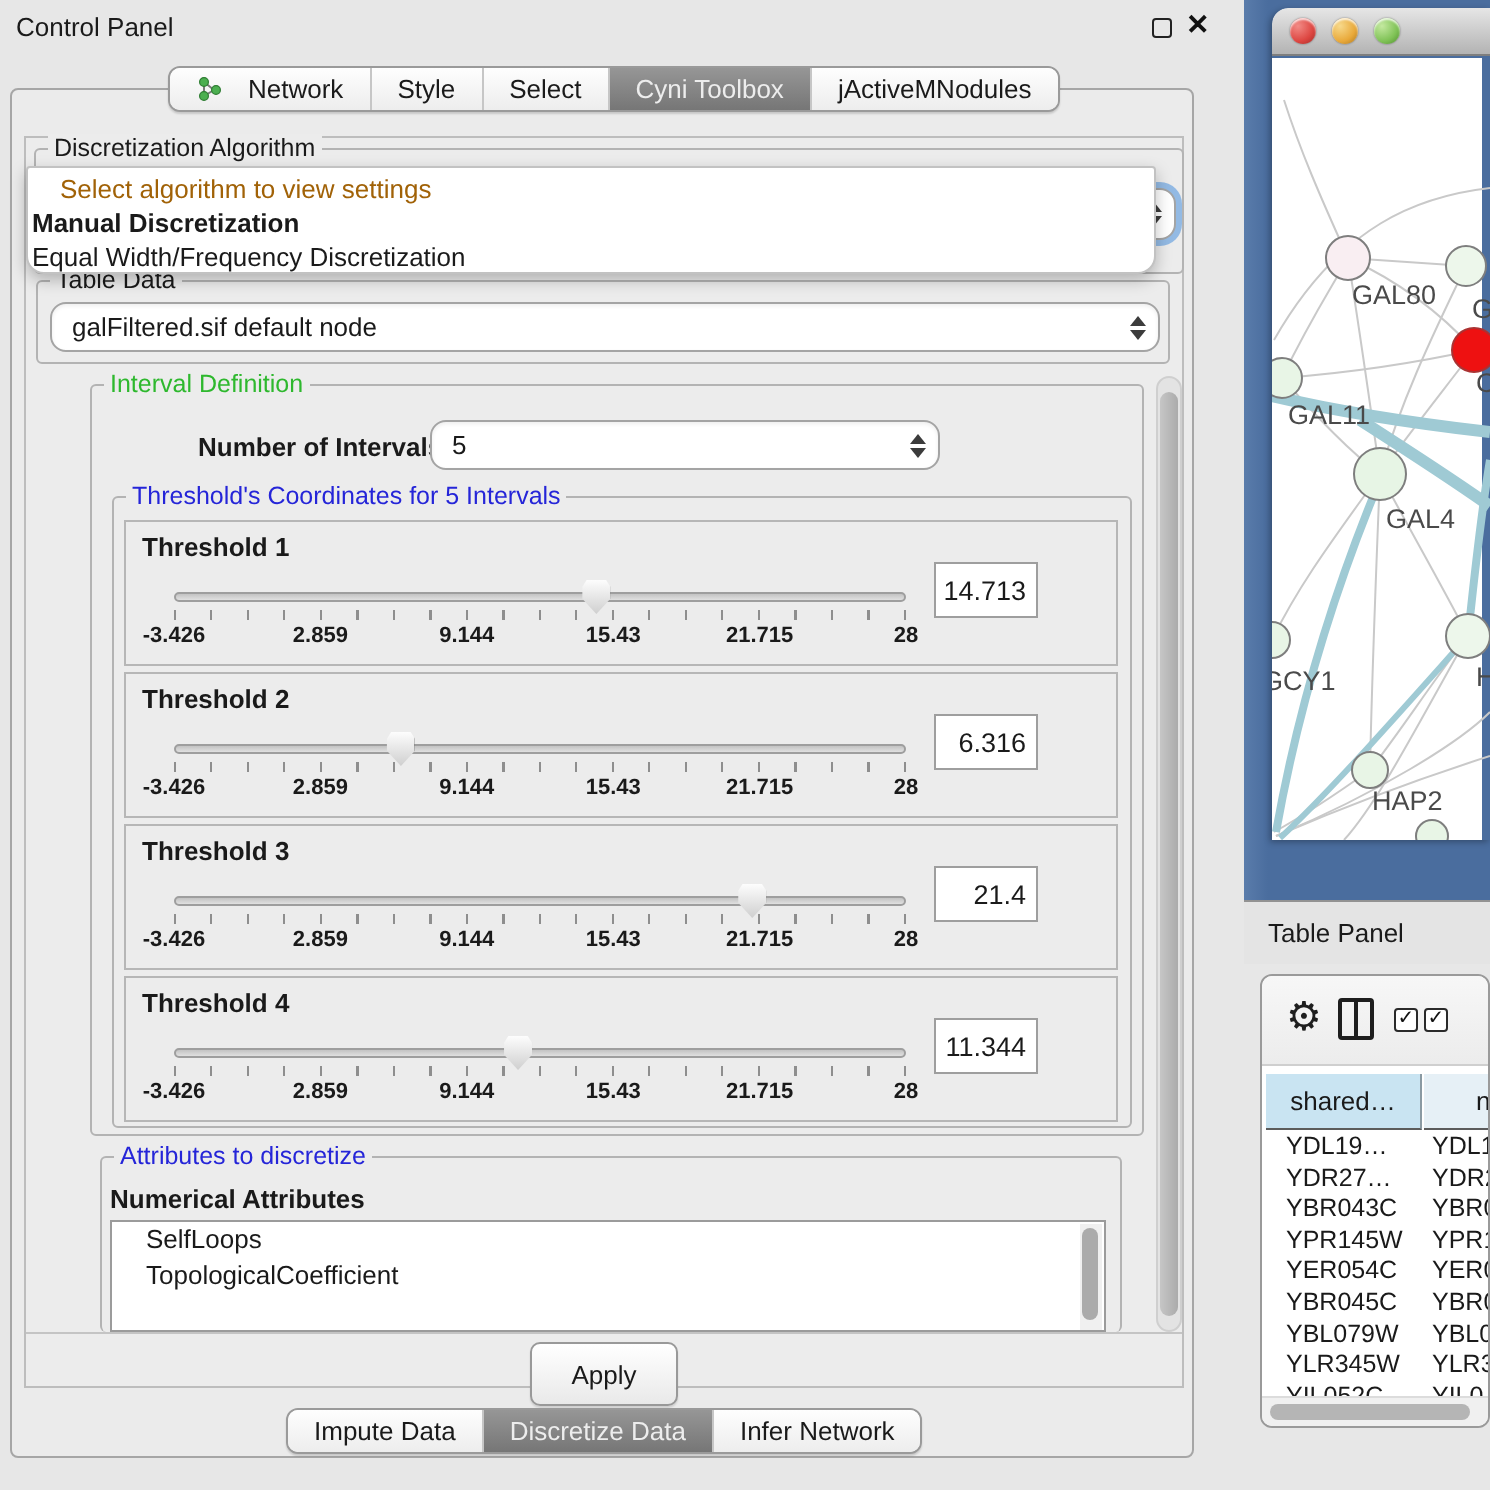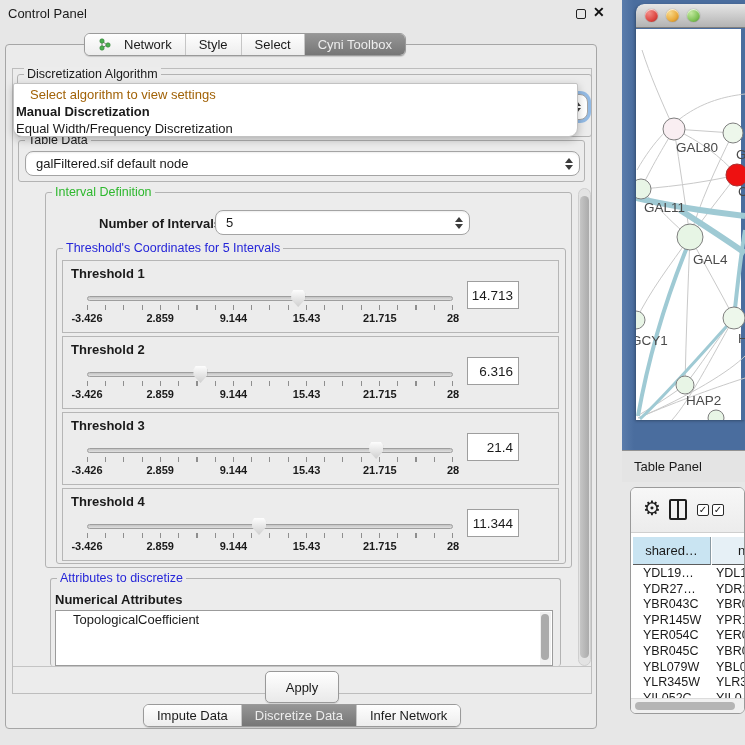"jActiveMNodules" div { html: none -> <div> <span>jActiveMNodules</span> </div> }
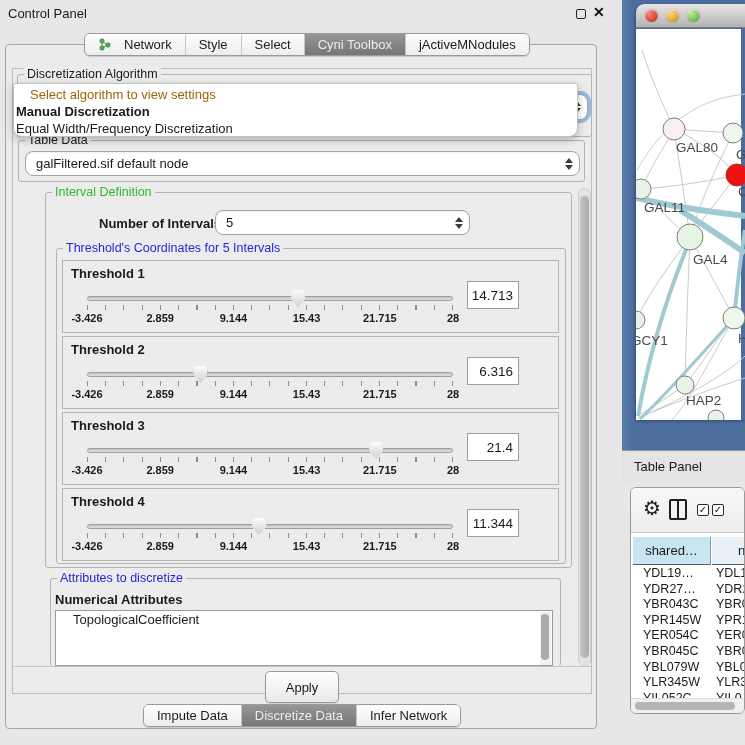"SelfLoops" div.li { html: none -> <div>SelfLoops</div> }
